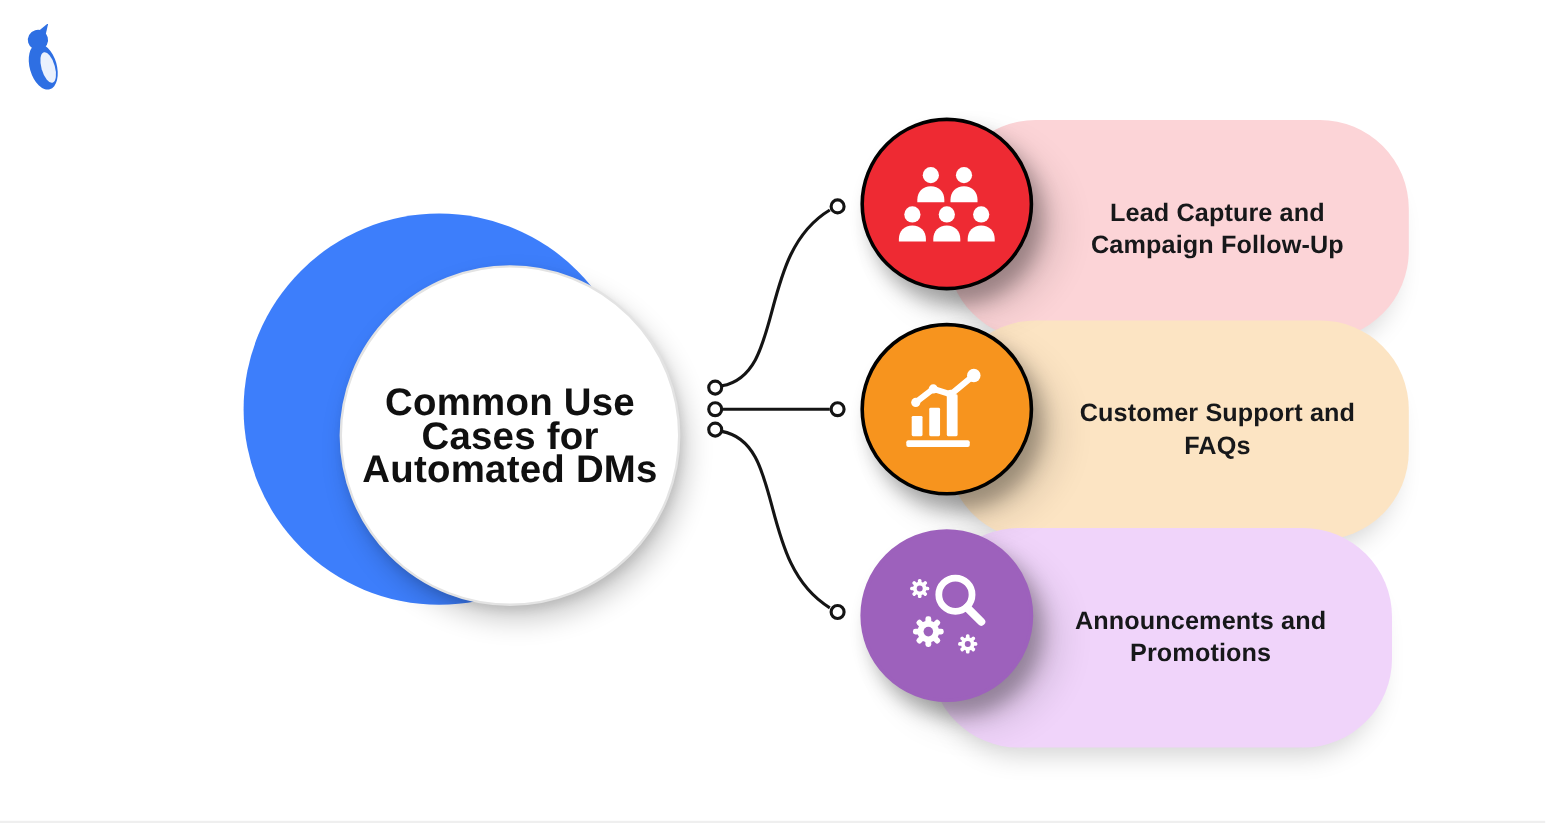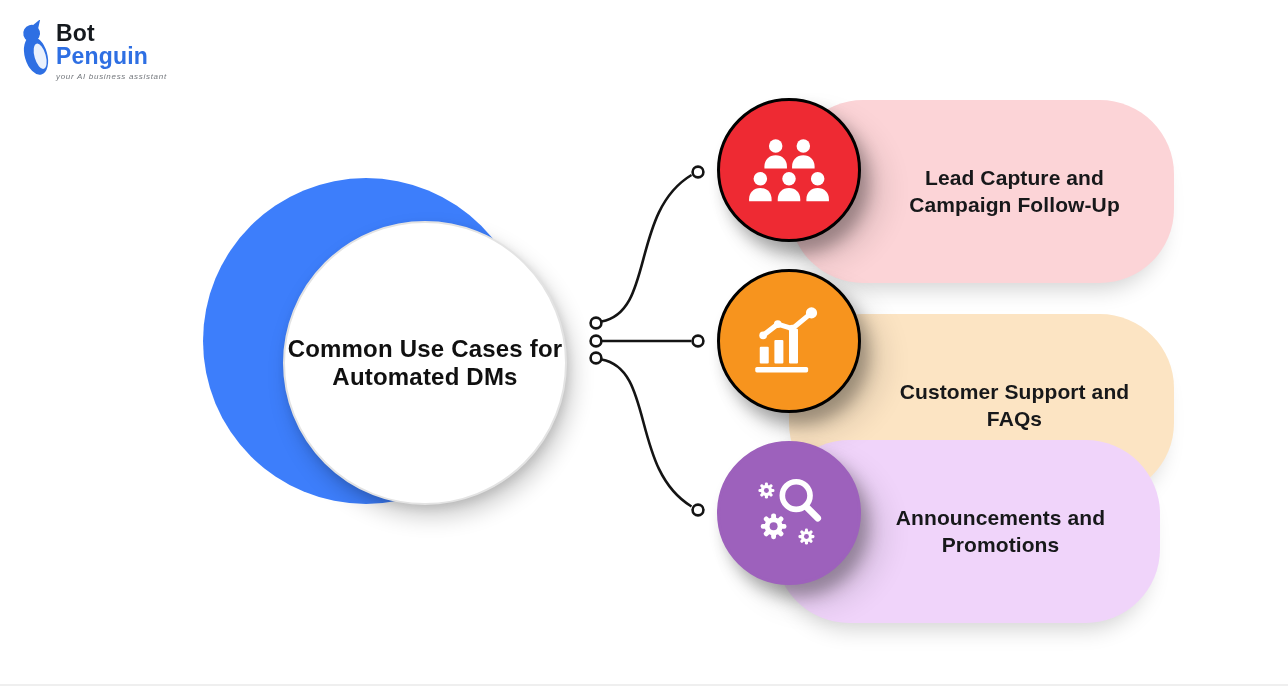"Bot" div.brand-text { html: <div> <div>Bot</div> <div>Penguin</div> <div>your AI business assistant</div> </div> -> none }
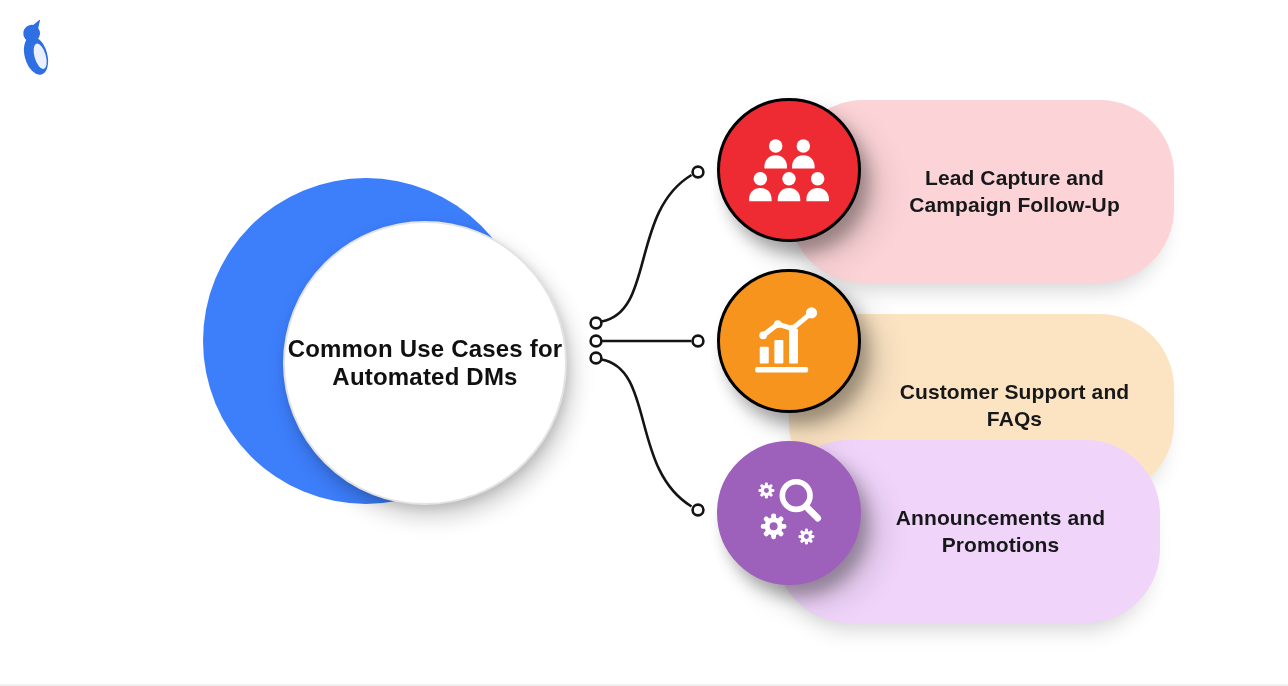"Common Use Cases for" .center-title { font-size: 24px -> 32px }
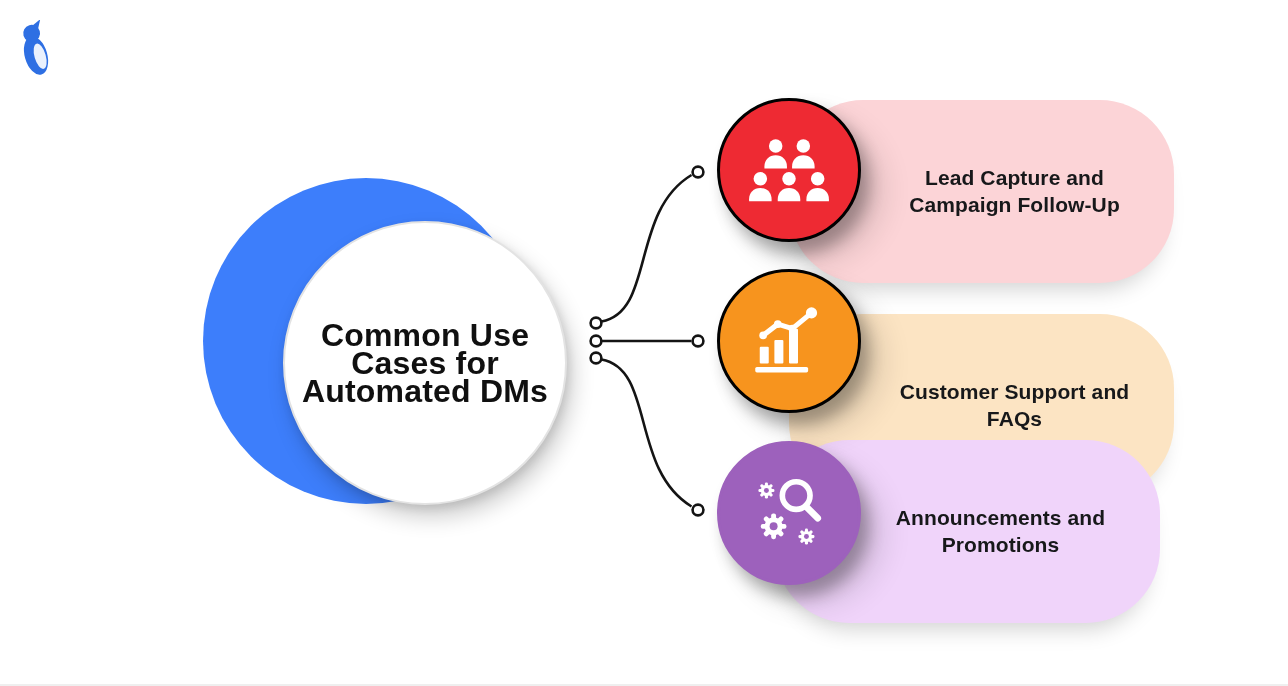"Customer Support and" #pill-2 { margin-top: 47px -> none }
